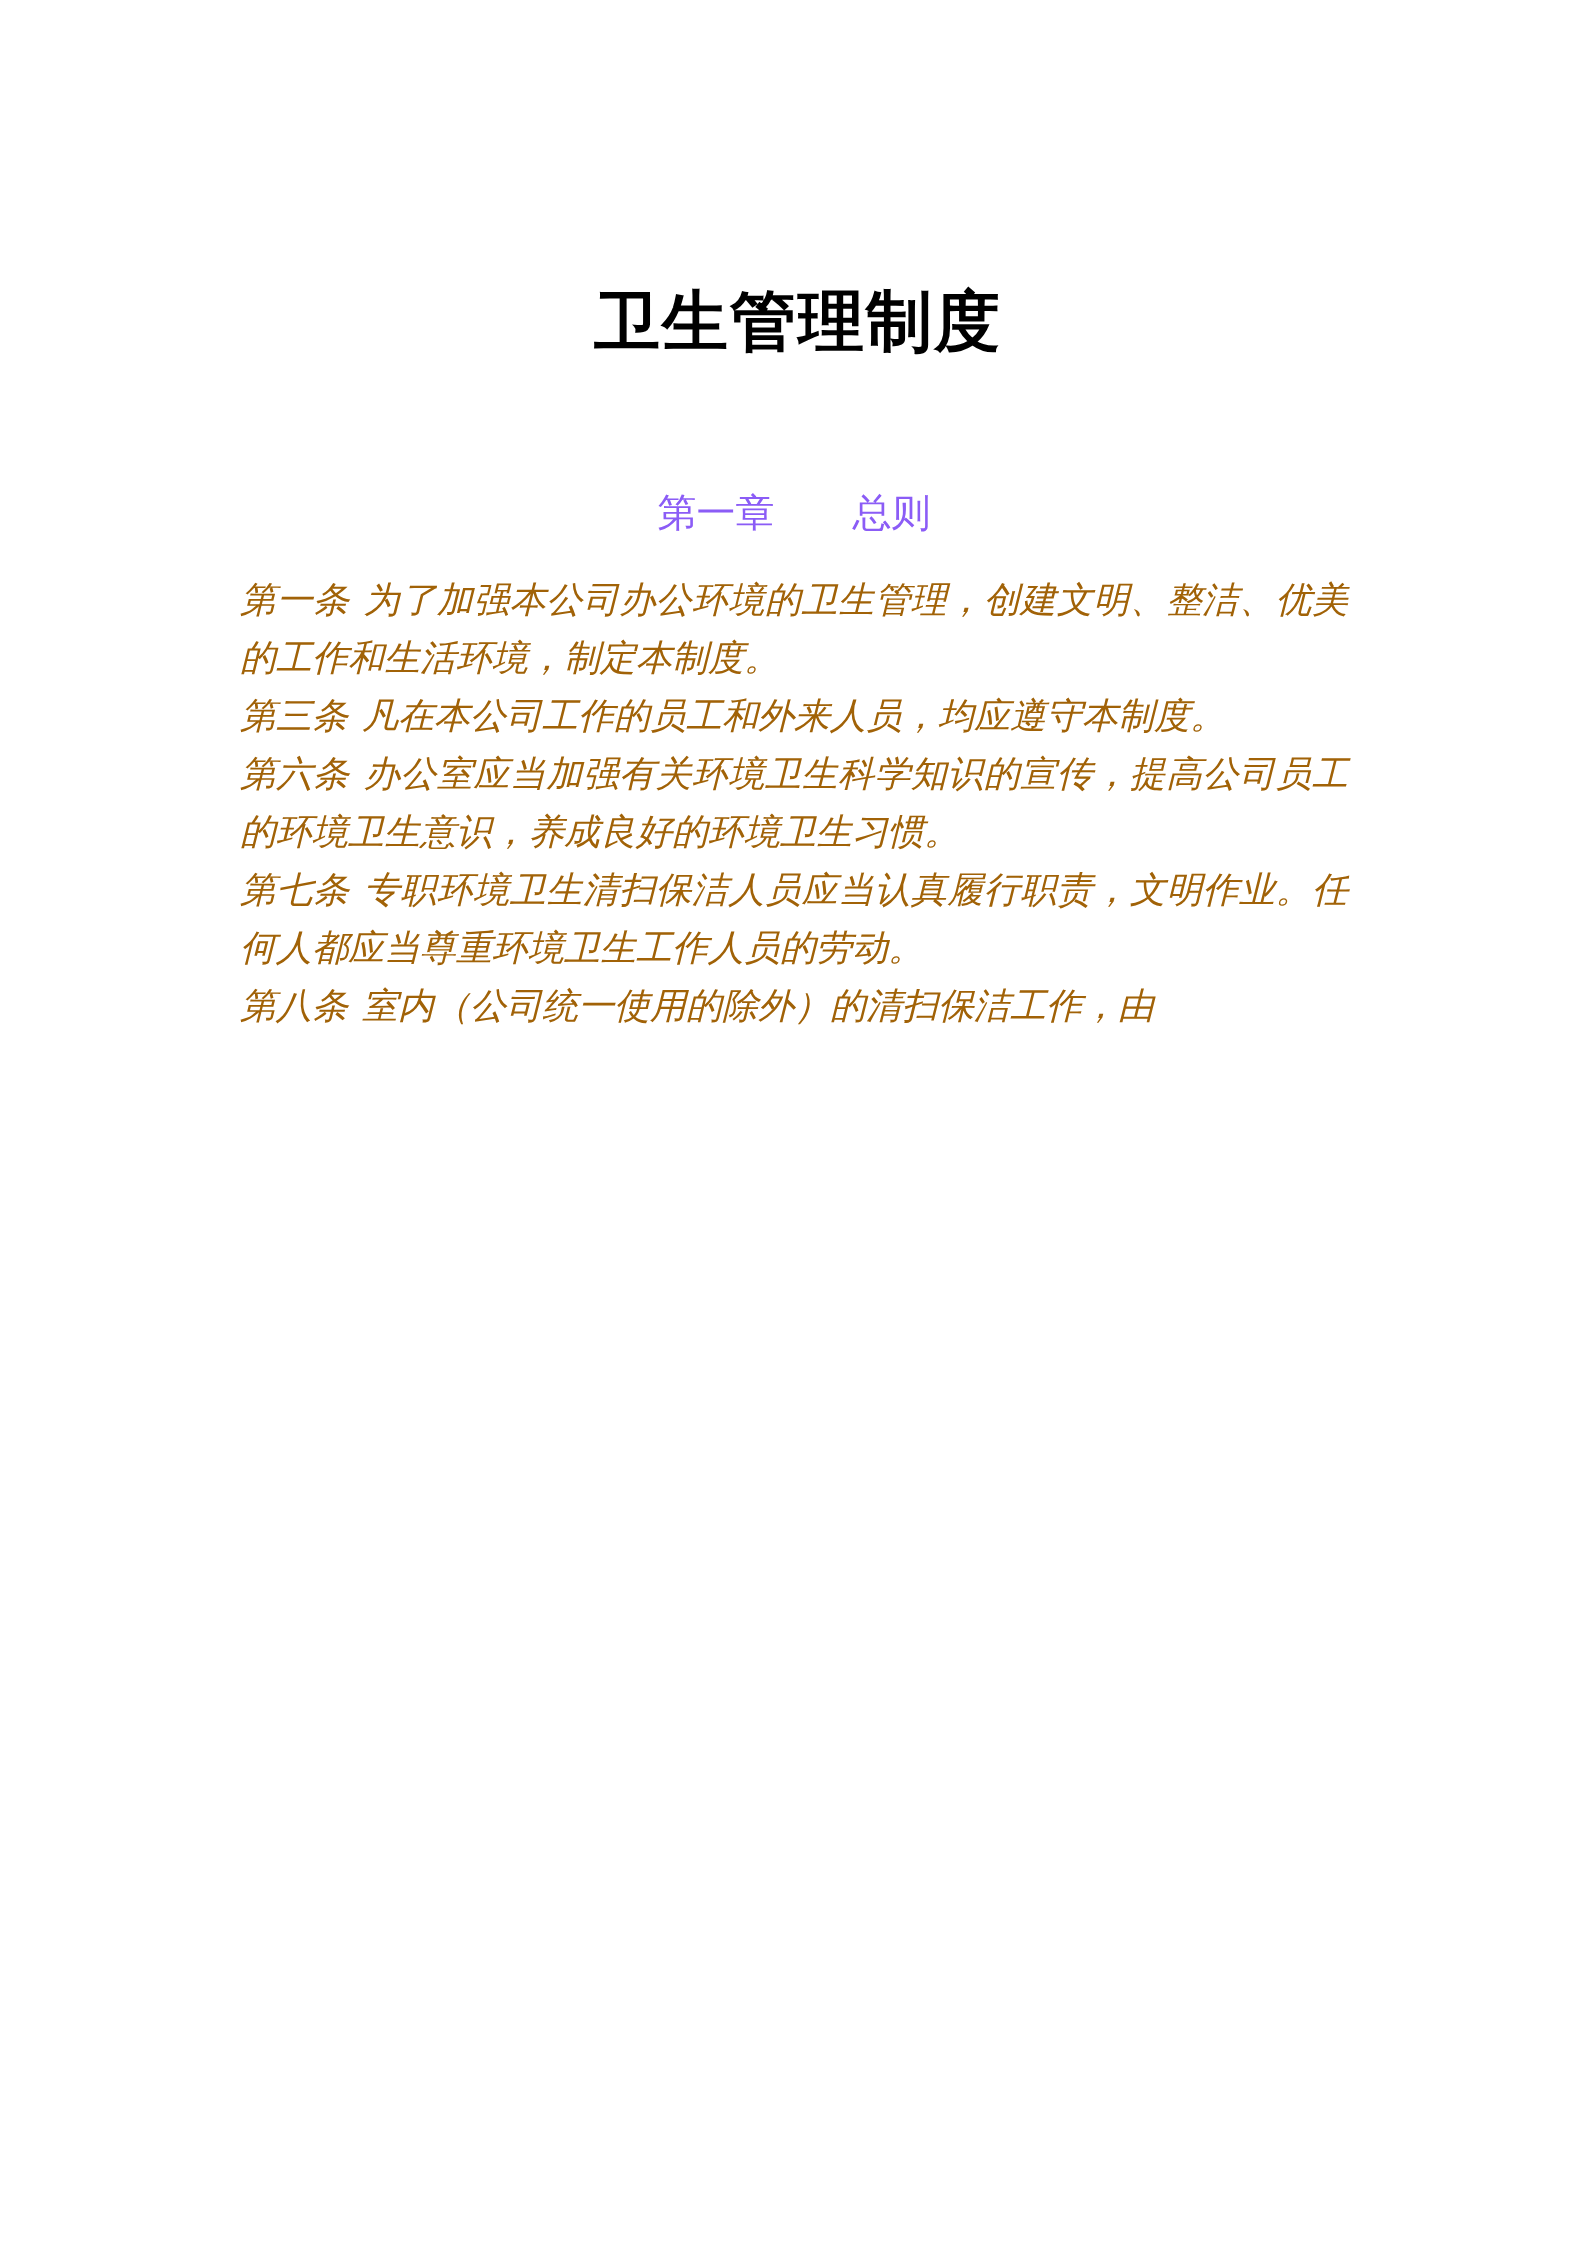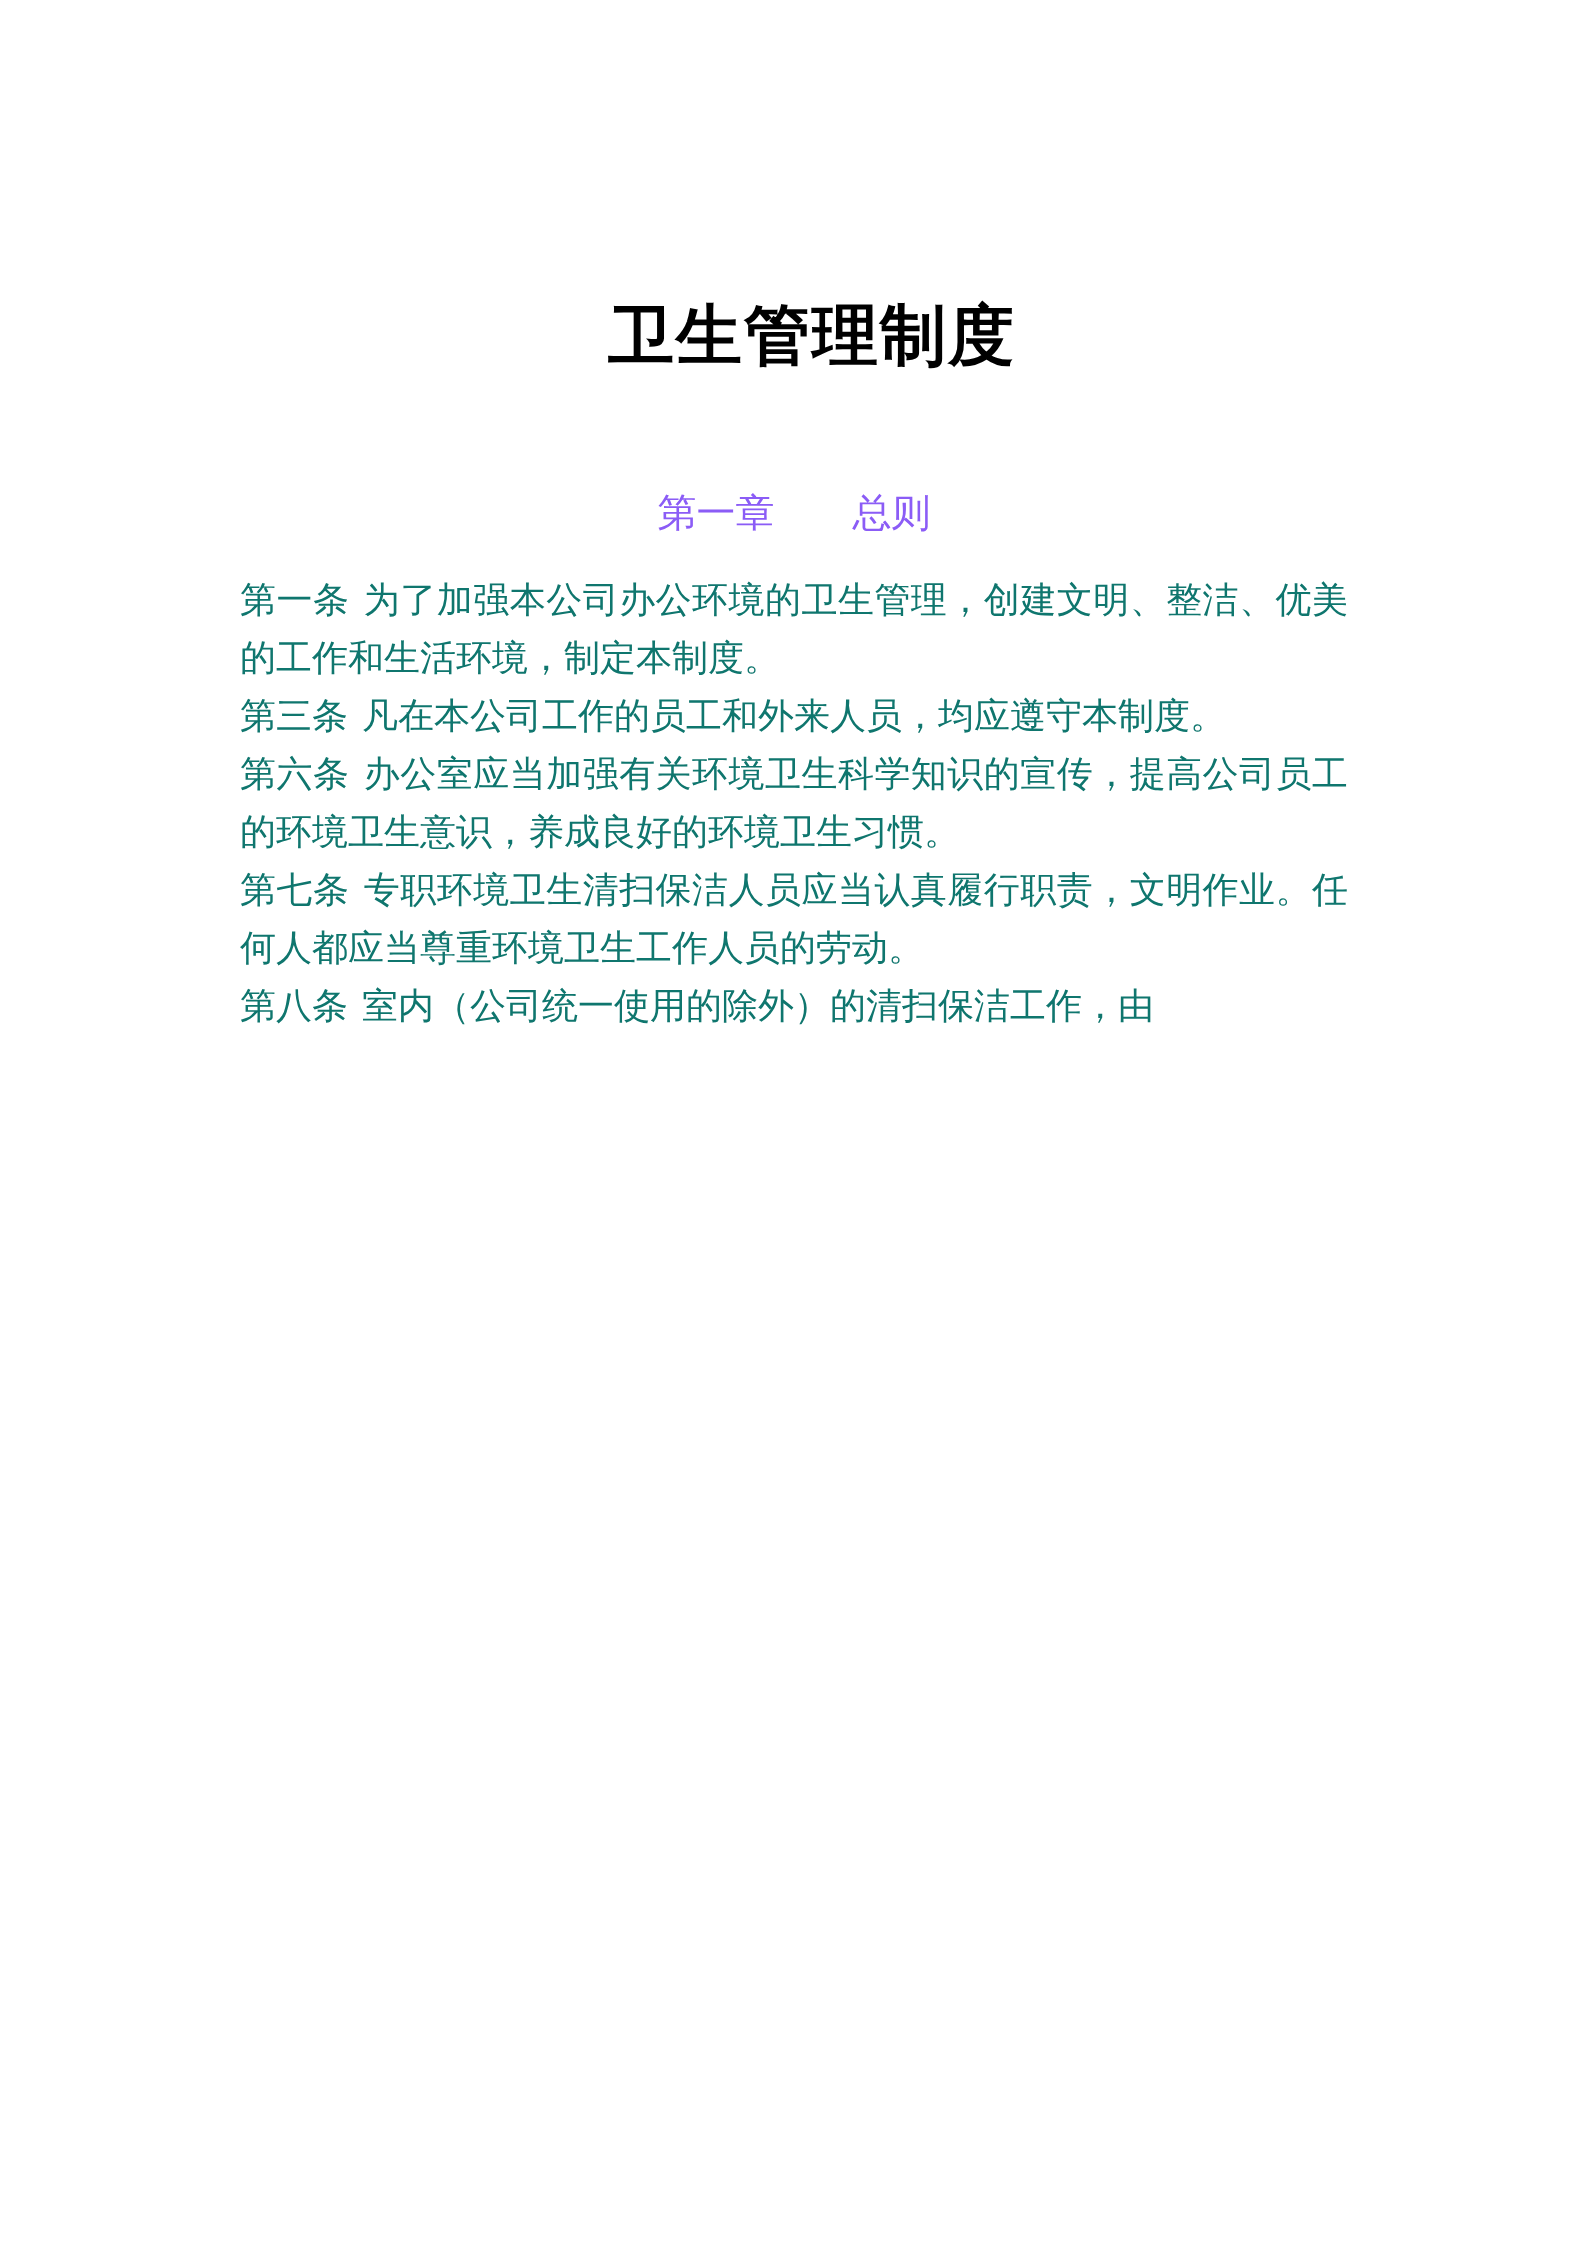"卫生管理制度" .doc-title { margin: 18px -> 4px }
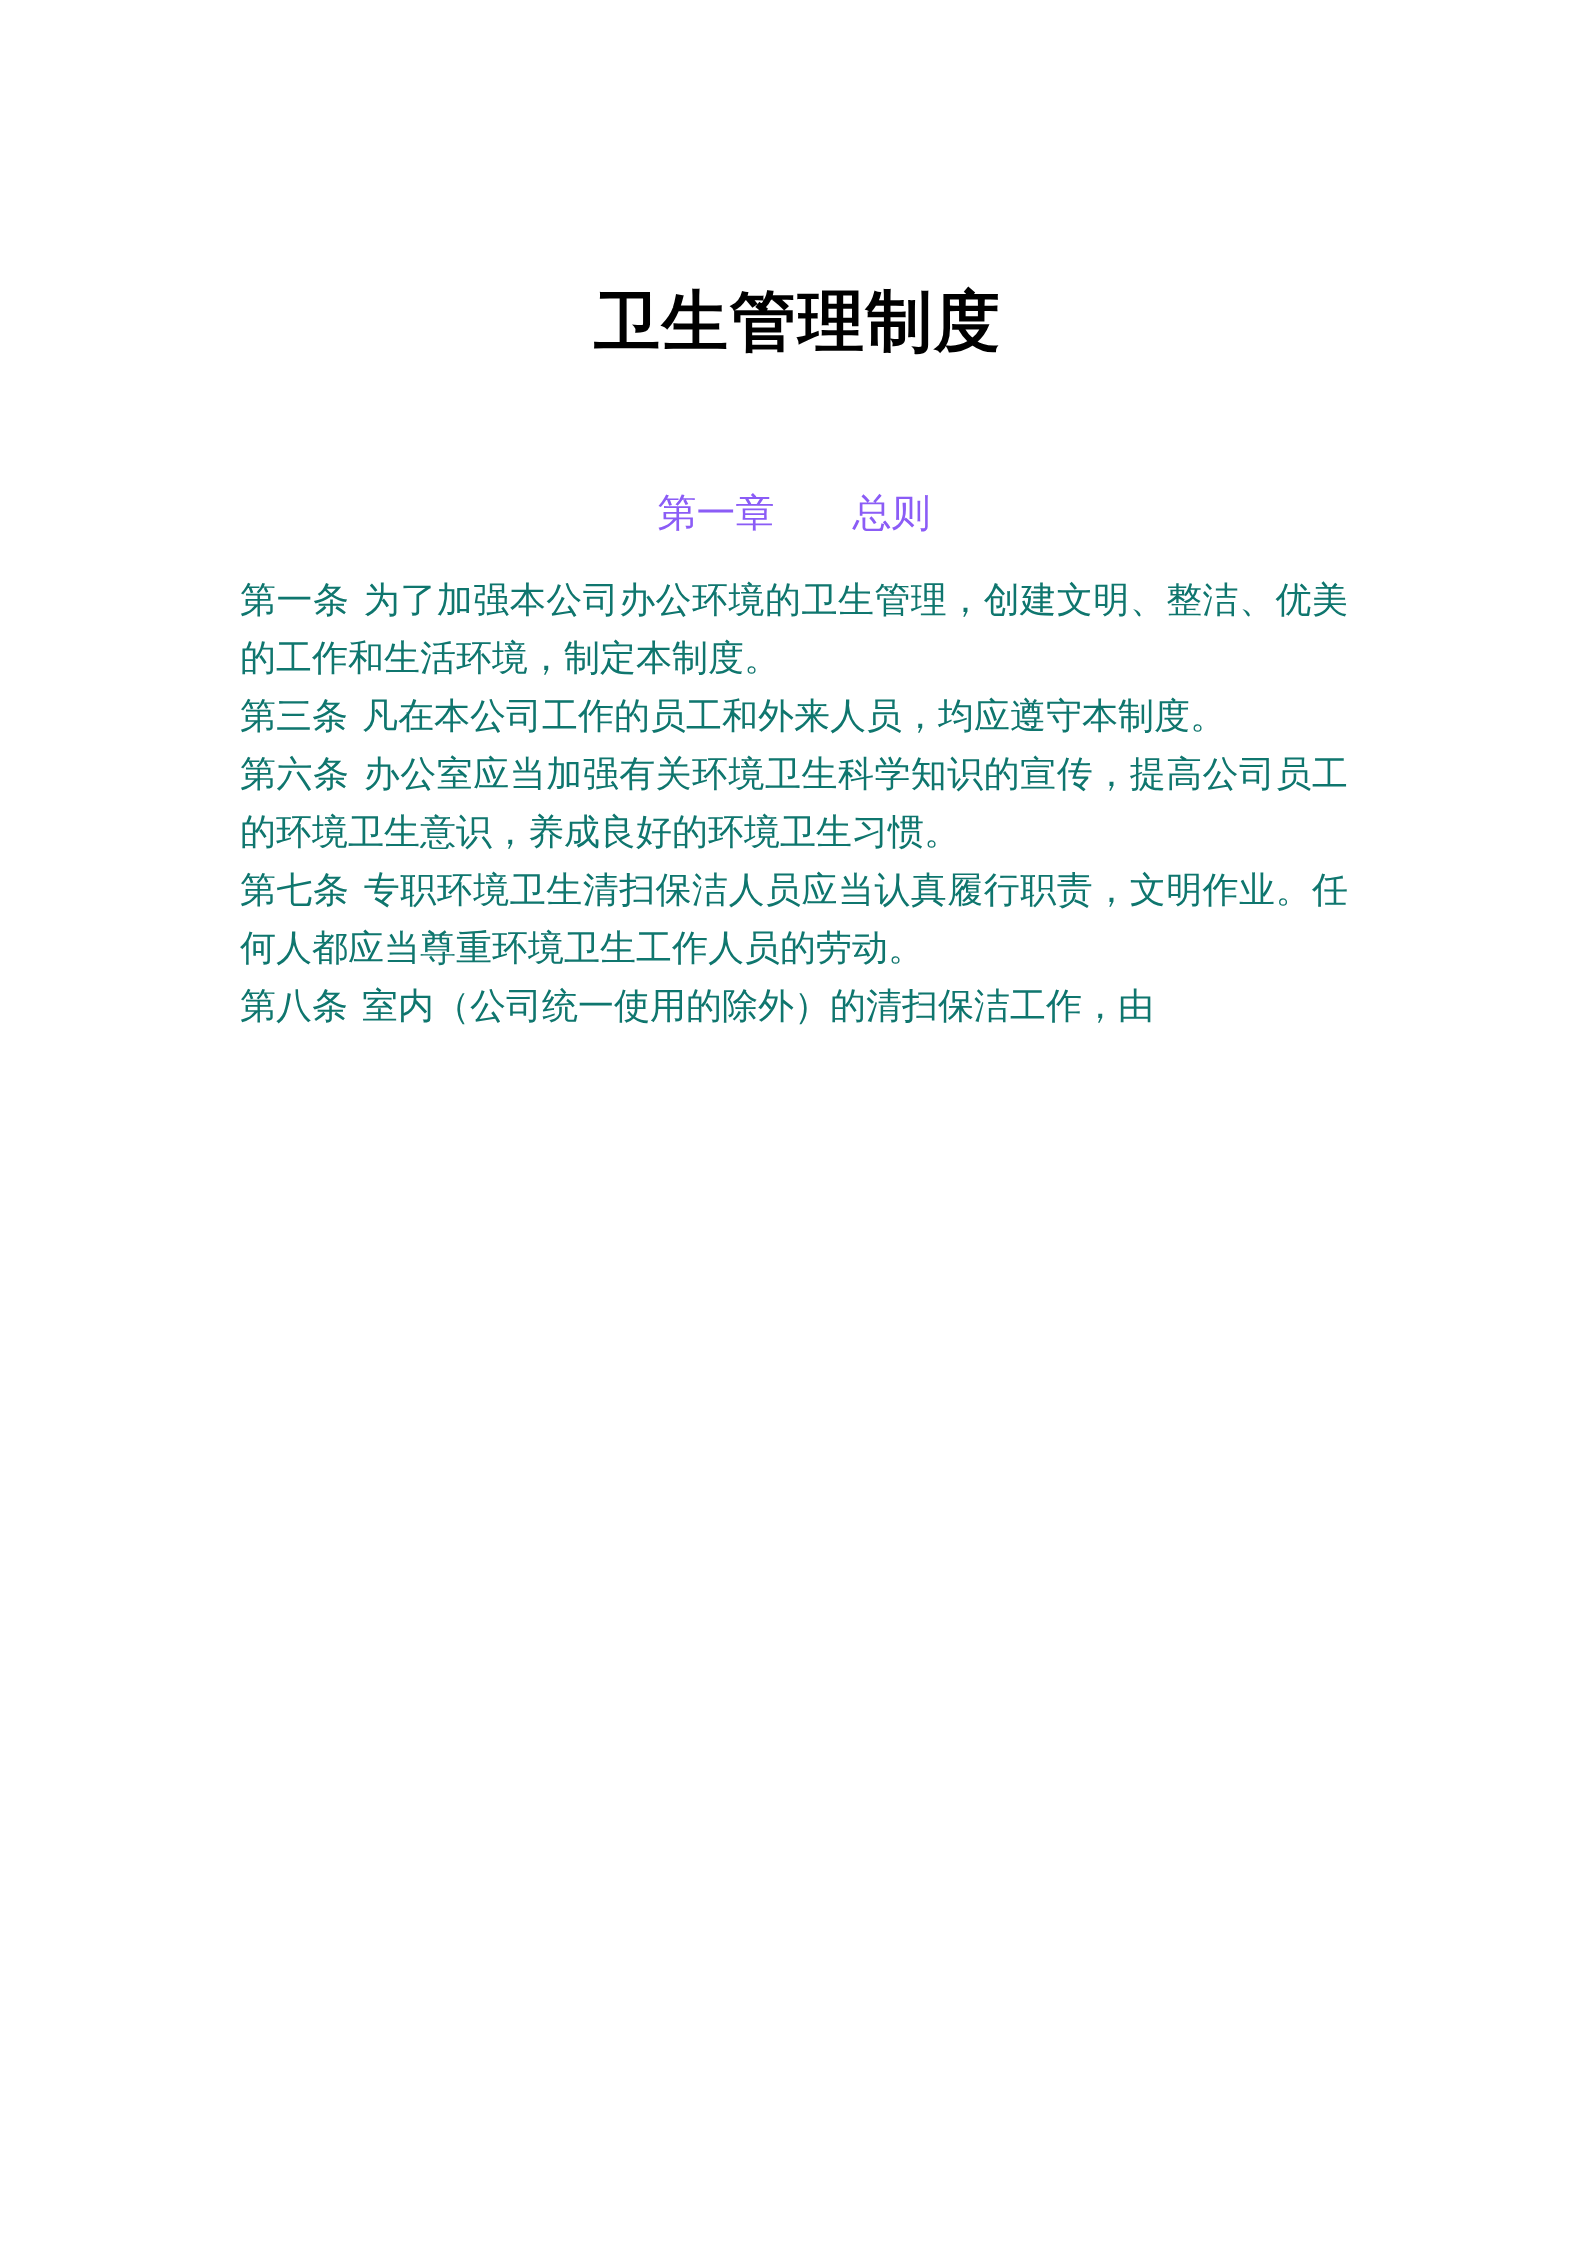"第一条" .article { color: #0f766e -> #a16207; font-style: none -> italic }
